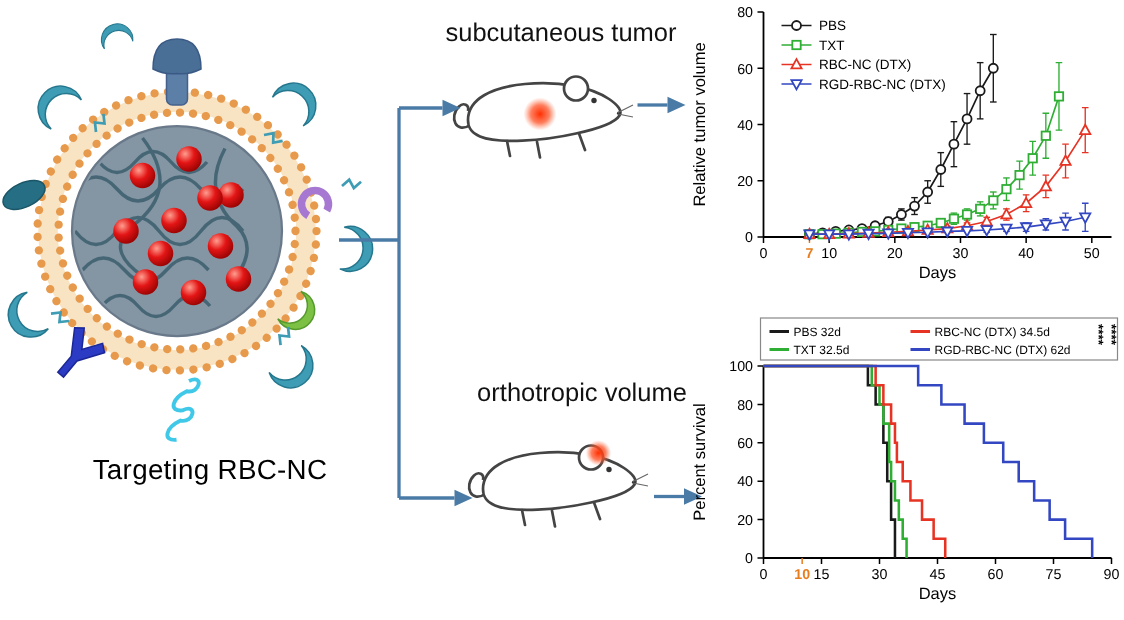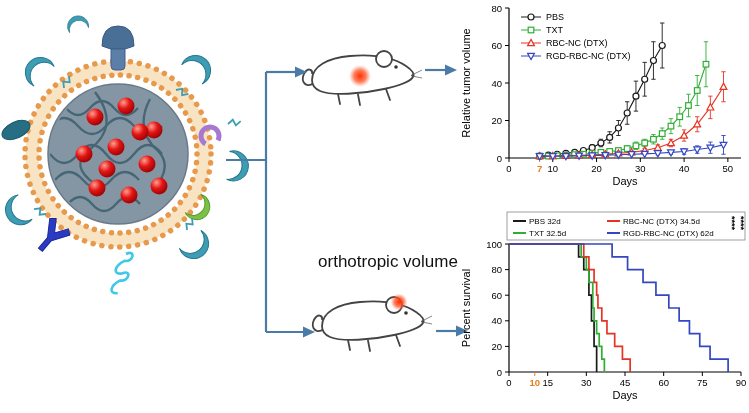"subcutaneous tumor" div.abs { html: none -> <div>subcutaneous tumor</div> }
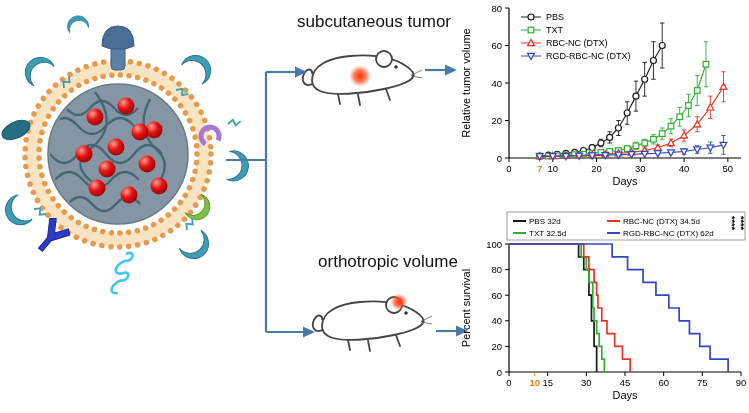"Targeting RBC-NC" div.abs { html: none -> <div>Targeting RBC-NC</div> }
